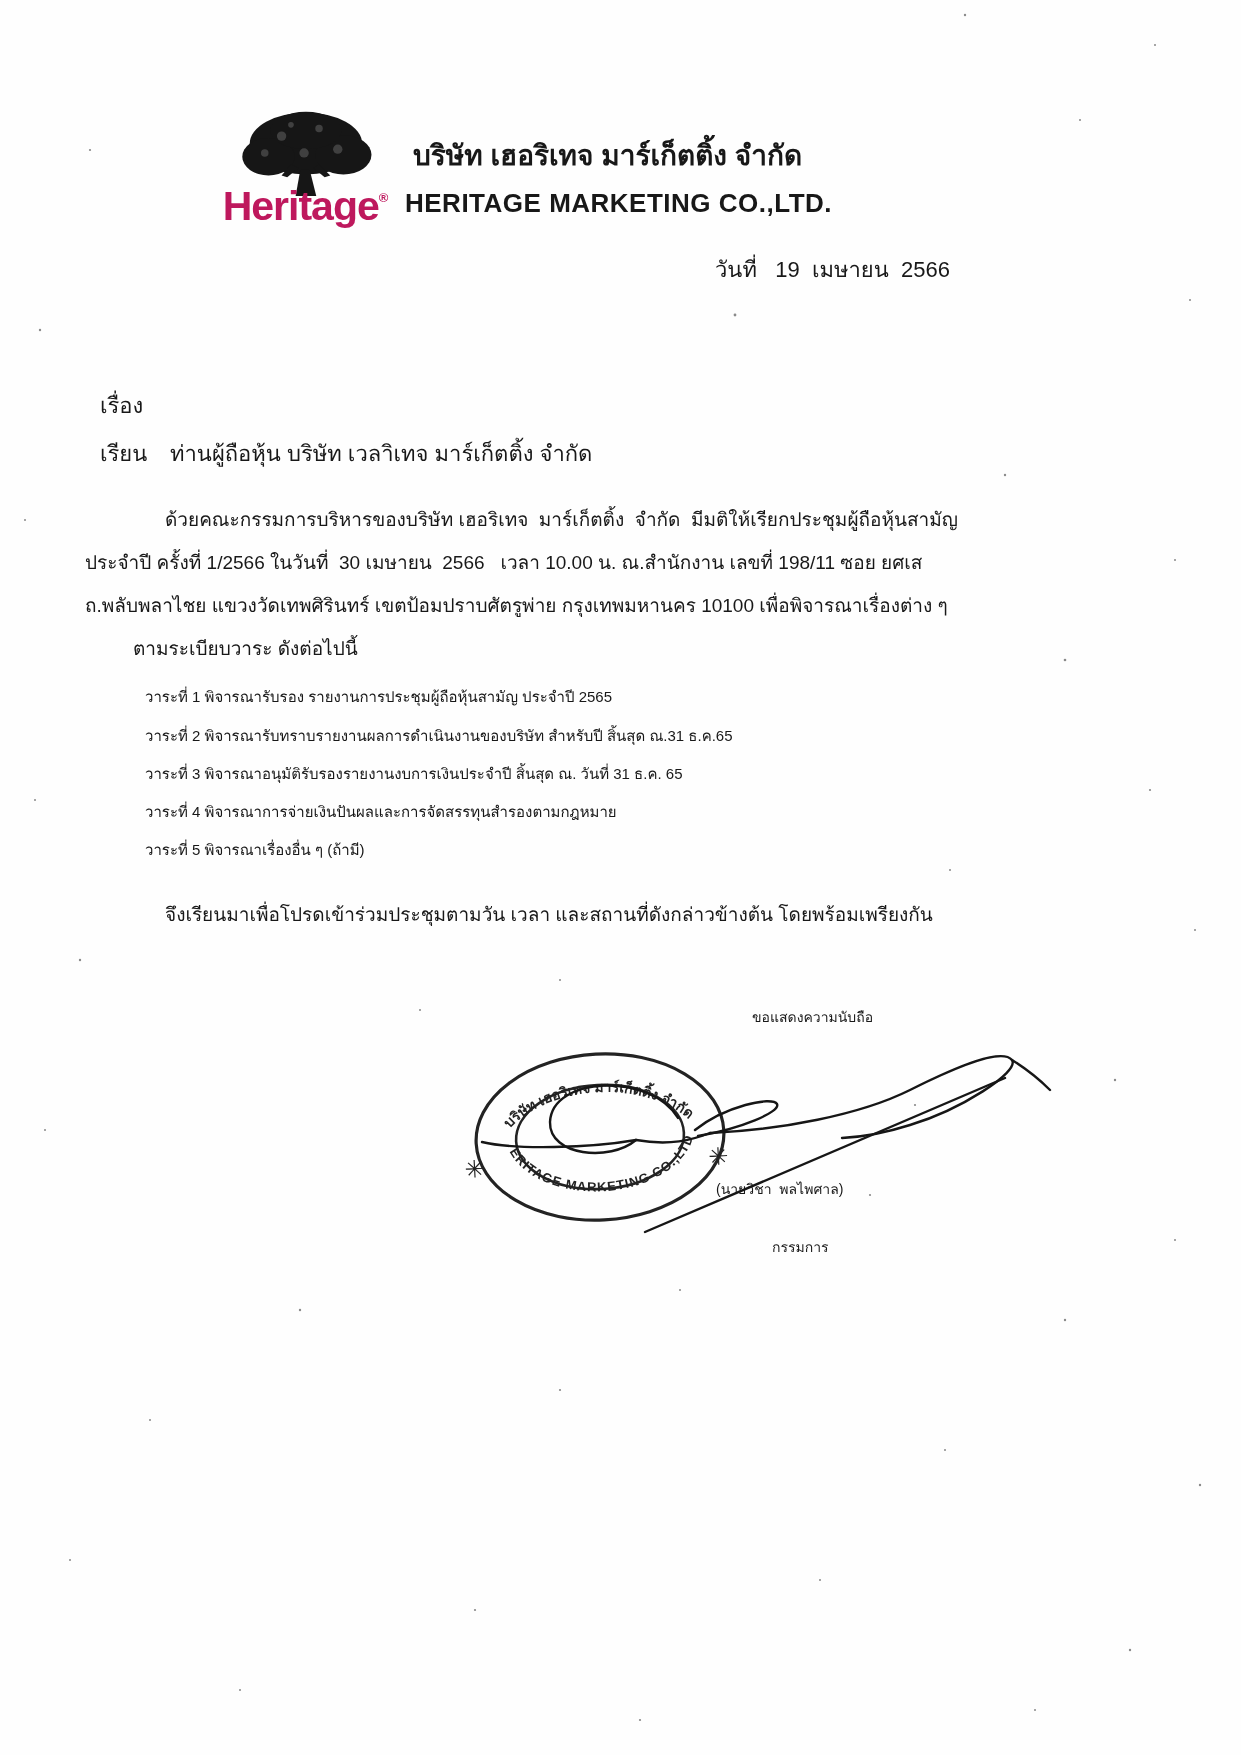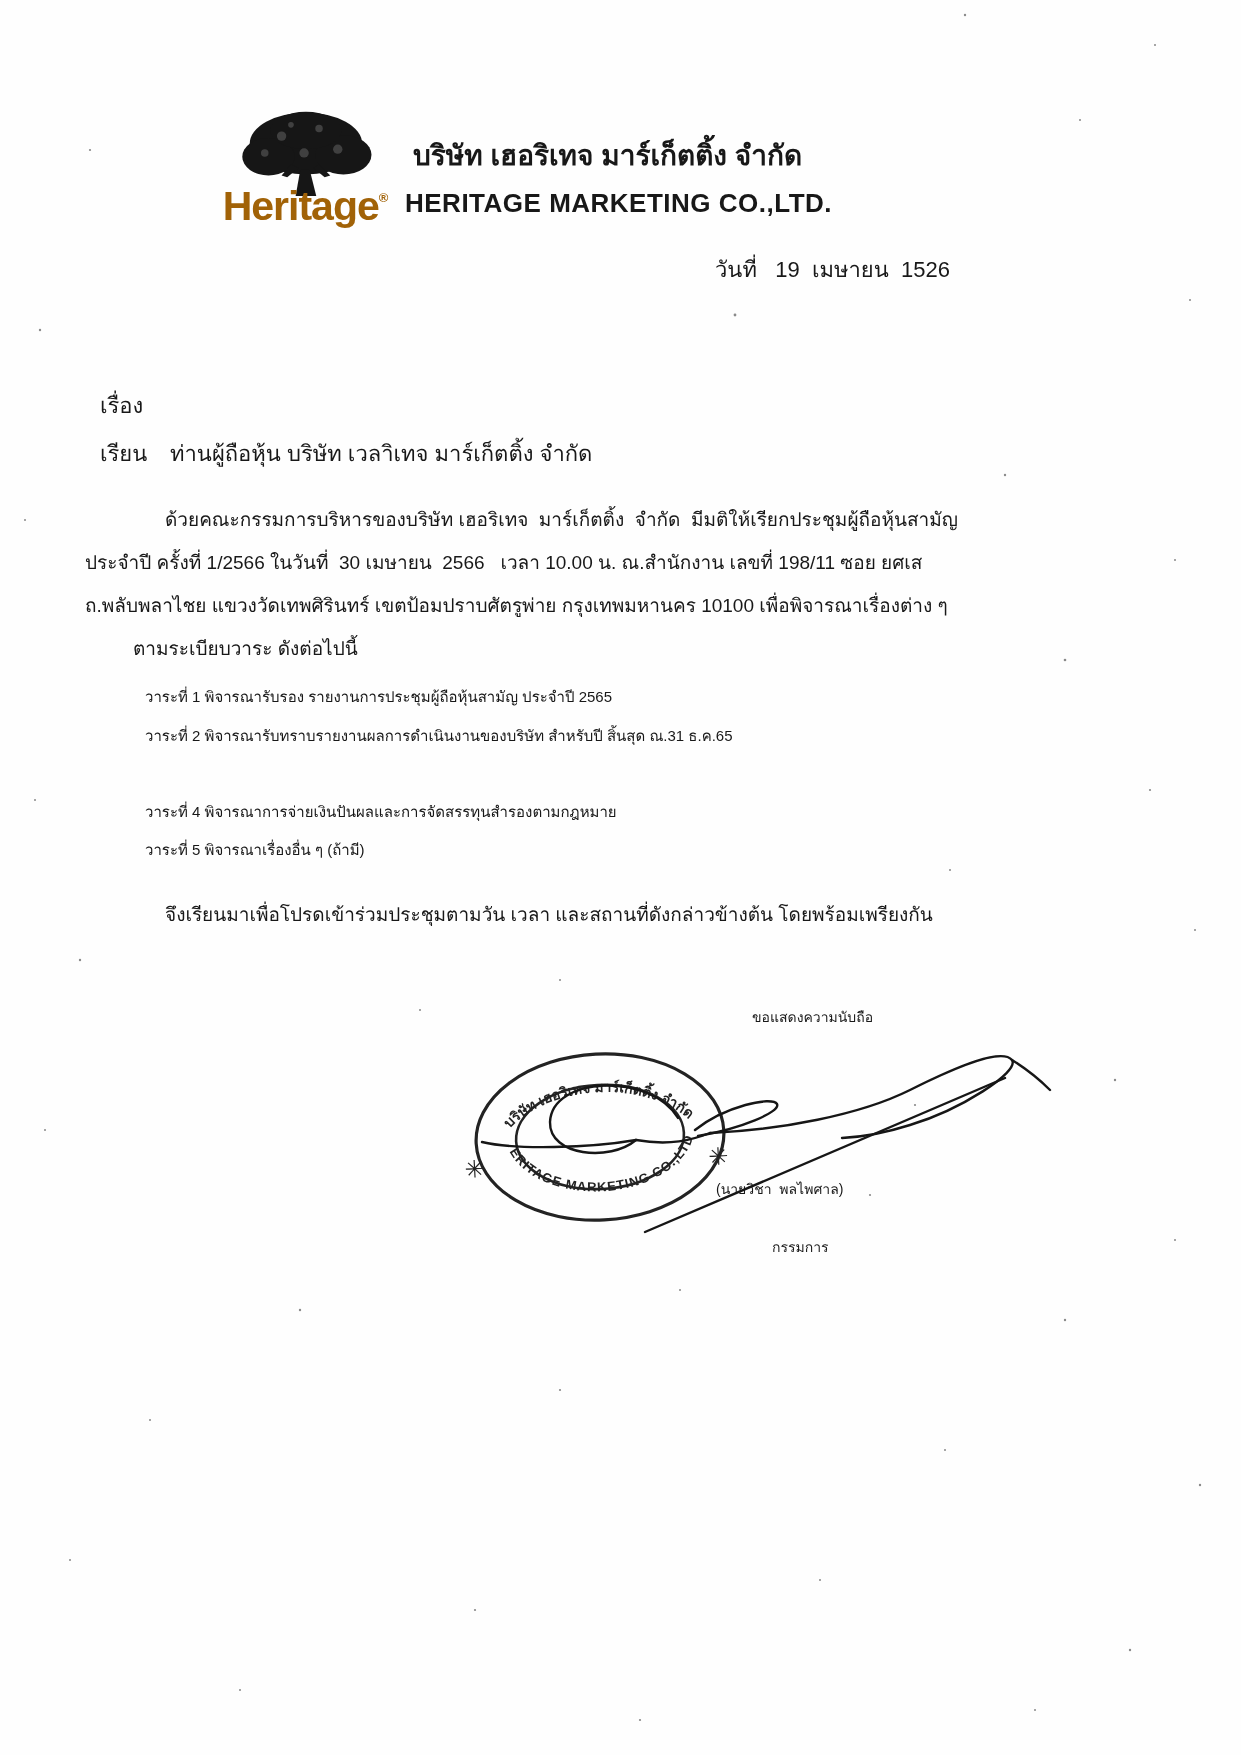"Heritage®" .logo-text { color: #a16207 -> #be185d }
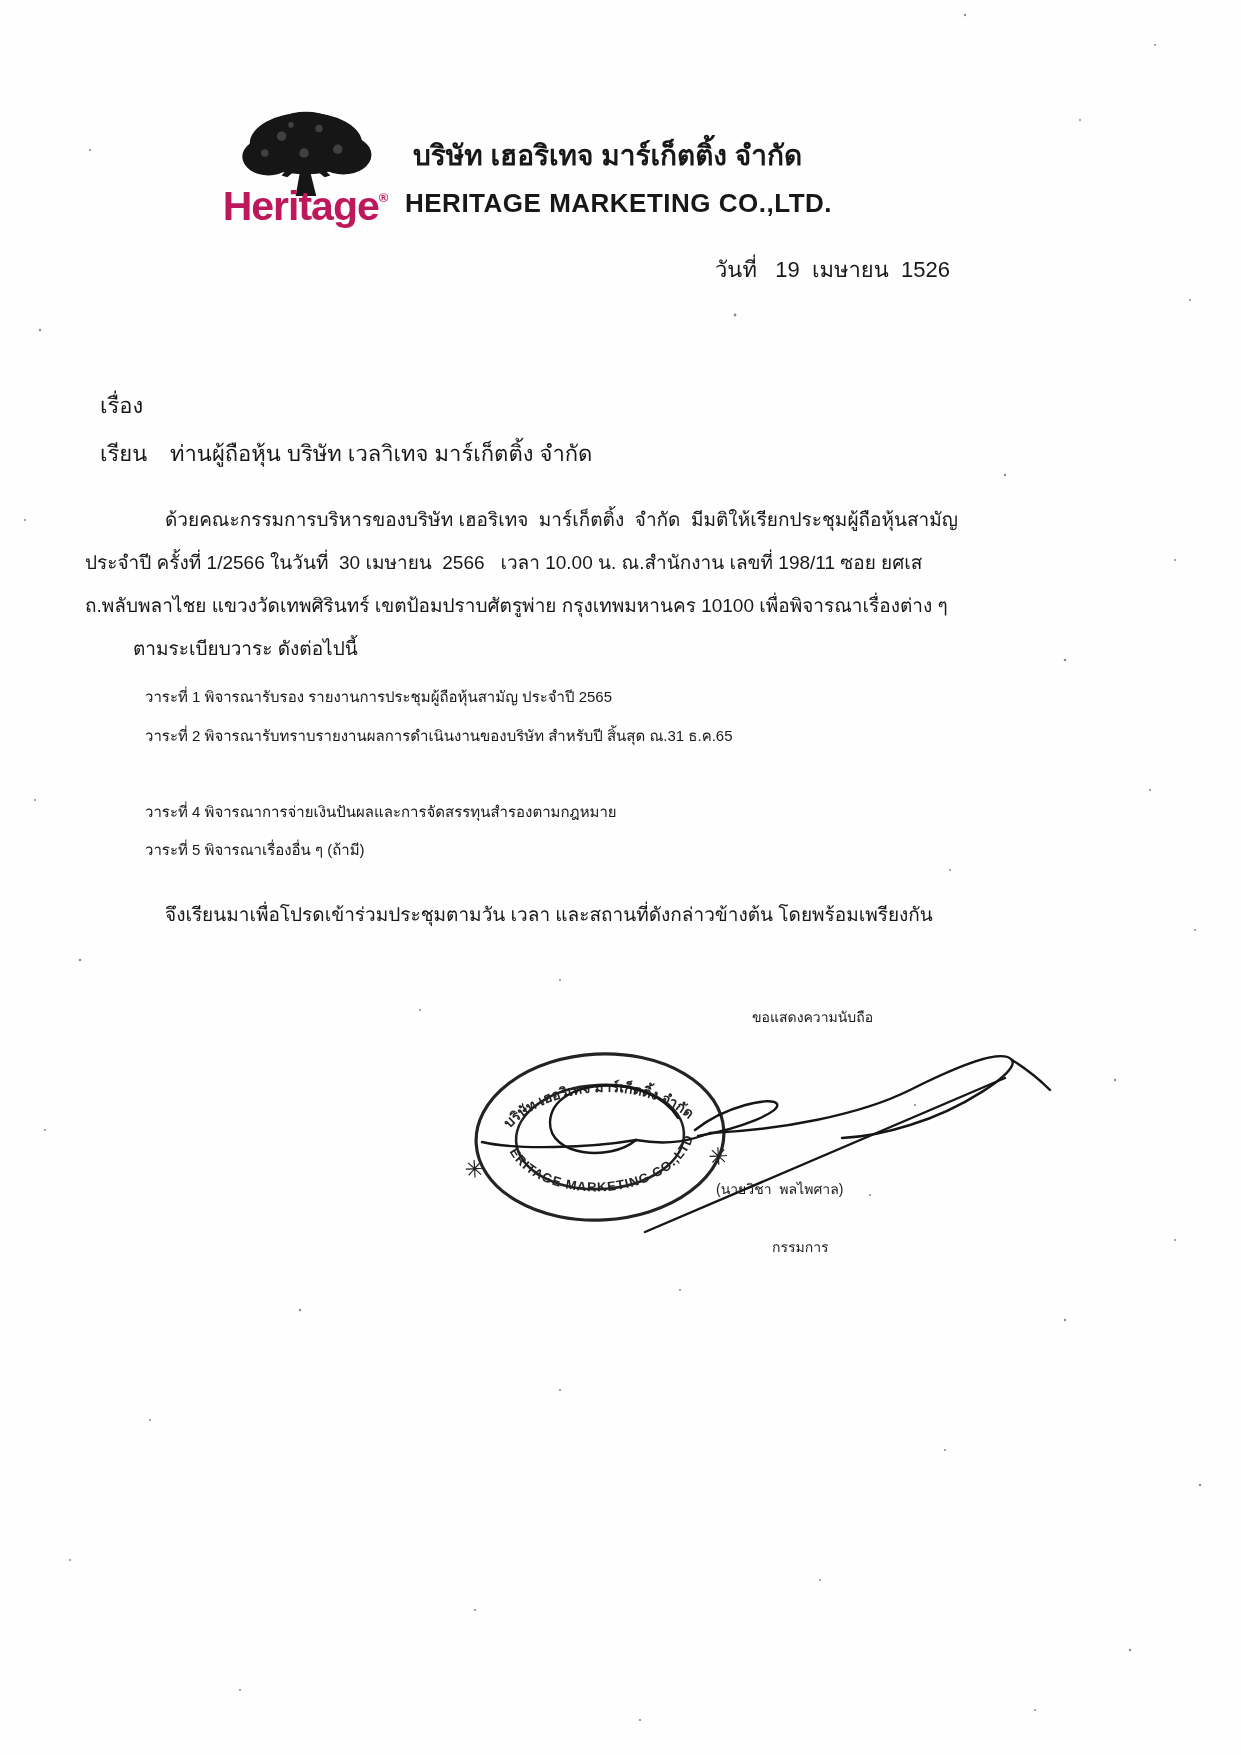"วันที่ 19 เมษายน 1526" div.abs { text: 1526 -> 2566 }
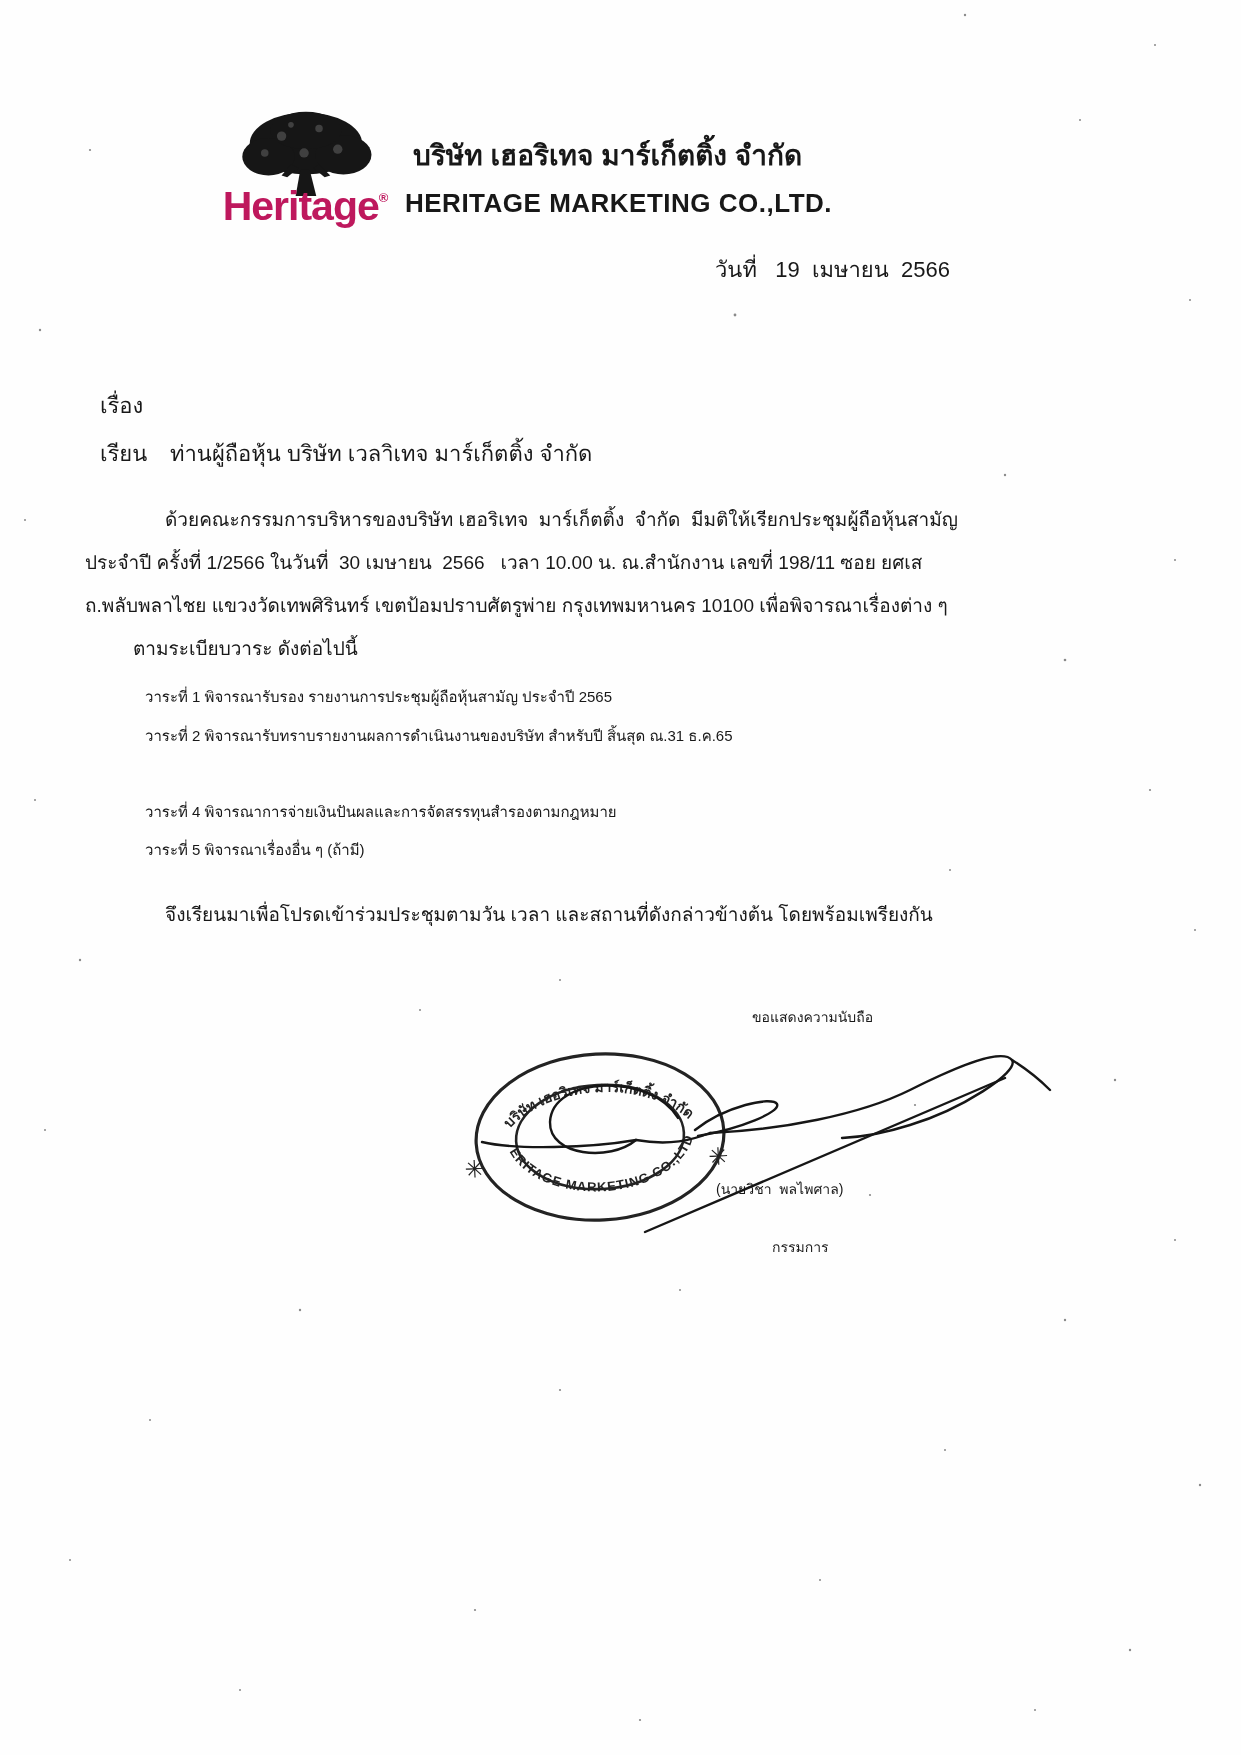"วาระที่ 3" div.abs { html: none -> <div>วาระที่ 3 พิจารณาอนุมัติรับรองรายงานงบการเงินประจำปี สิ้นสุด ณ. วันที่ 31 ธ.ค. 65</div> }
